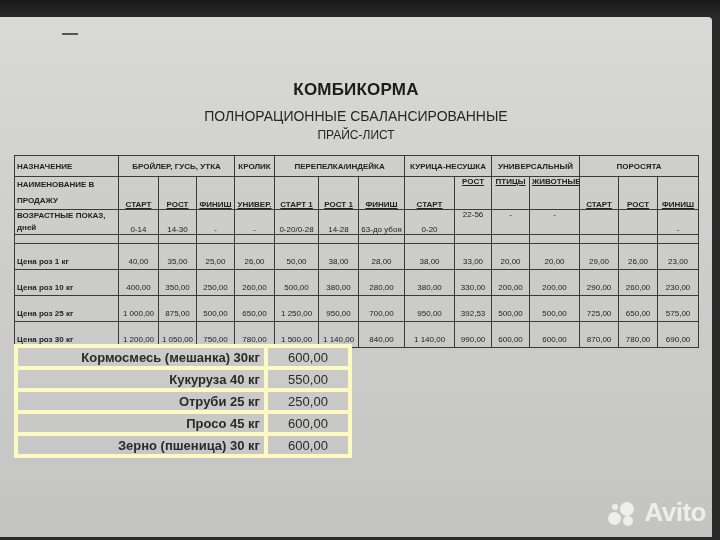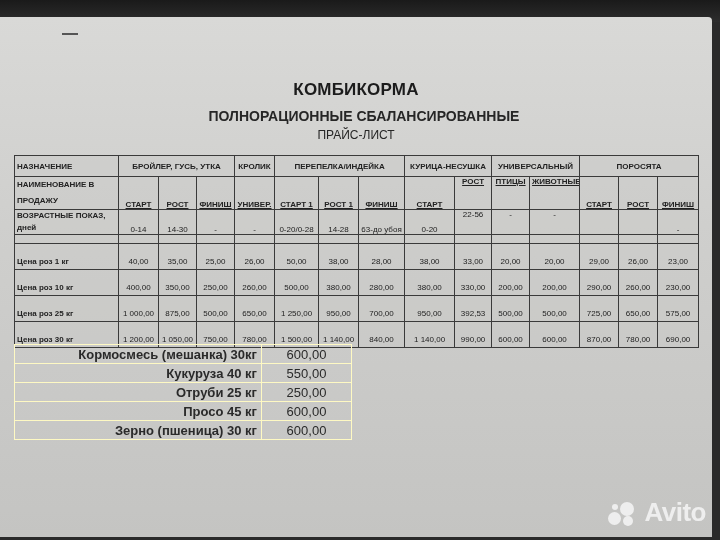"ПОЛНОРАЦИОННЫЕ СБАЛАНСИРОВАННЫЕ" .subtitle { font-weight: bold -> normal; margin-left: 8px -> none }
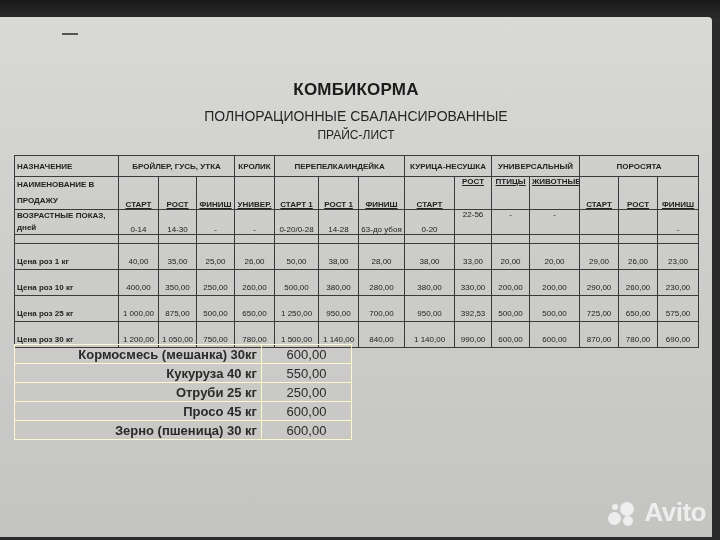"Кормосмесь (мешанка) 30кг" table.feed td { border: 1px solid #fef9c3 -> 4px solid #fef9c3 }
